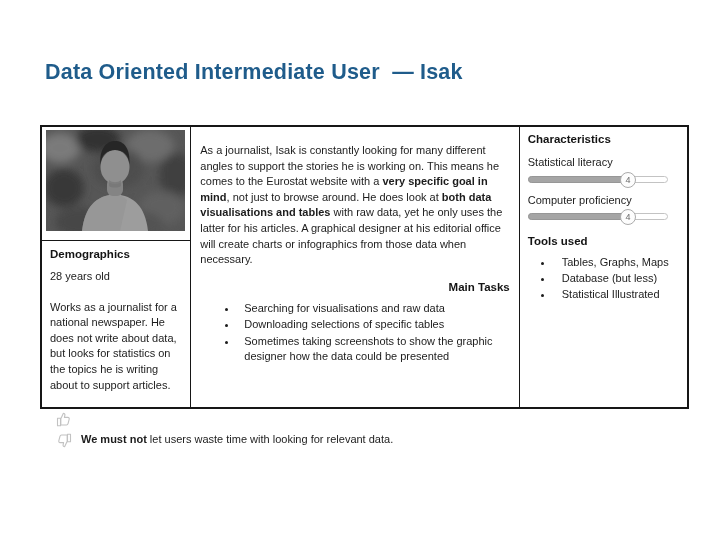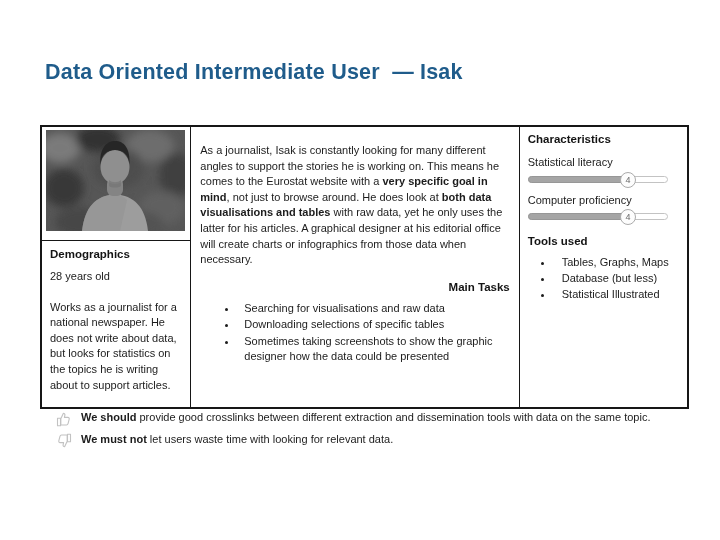"We should provide good crosslinks" p.note-text { html: <p><b>We should</b><span> provide good crosslinks between different extraction and dissemination tools with data on the same topic.</span></p> -> none }
